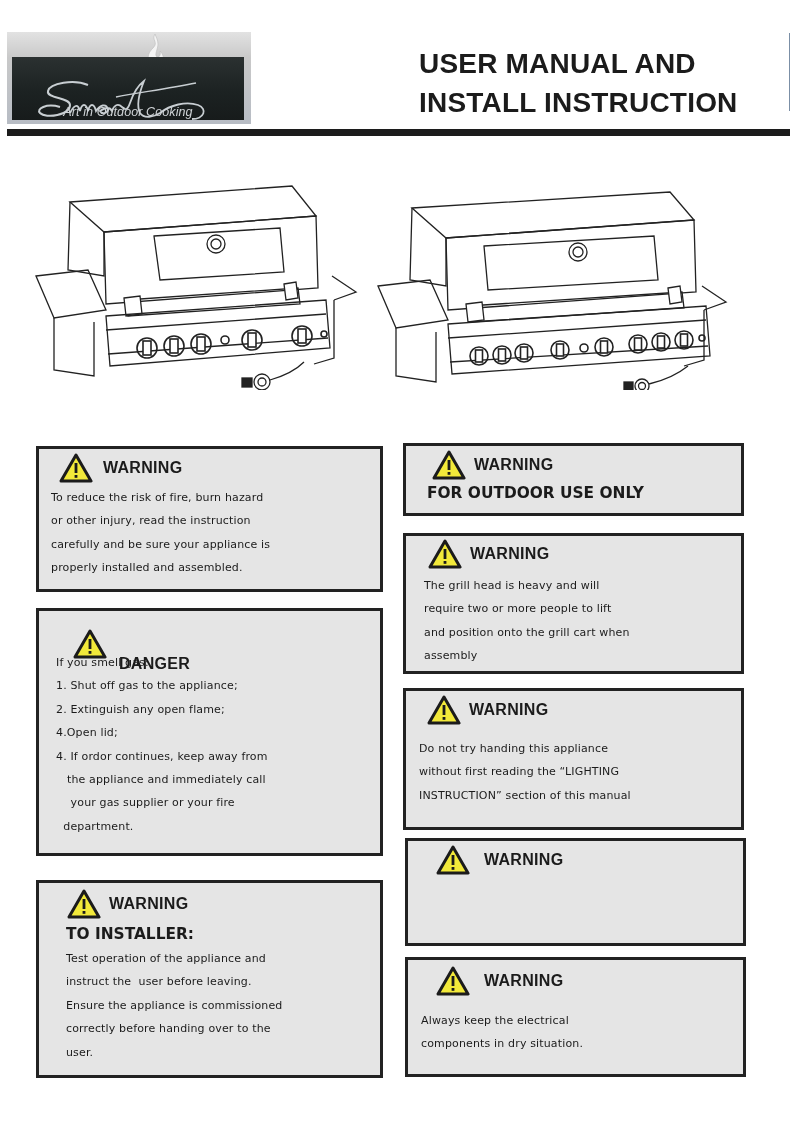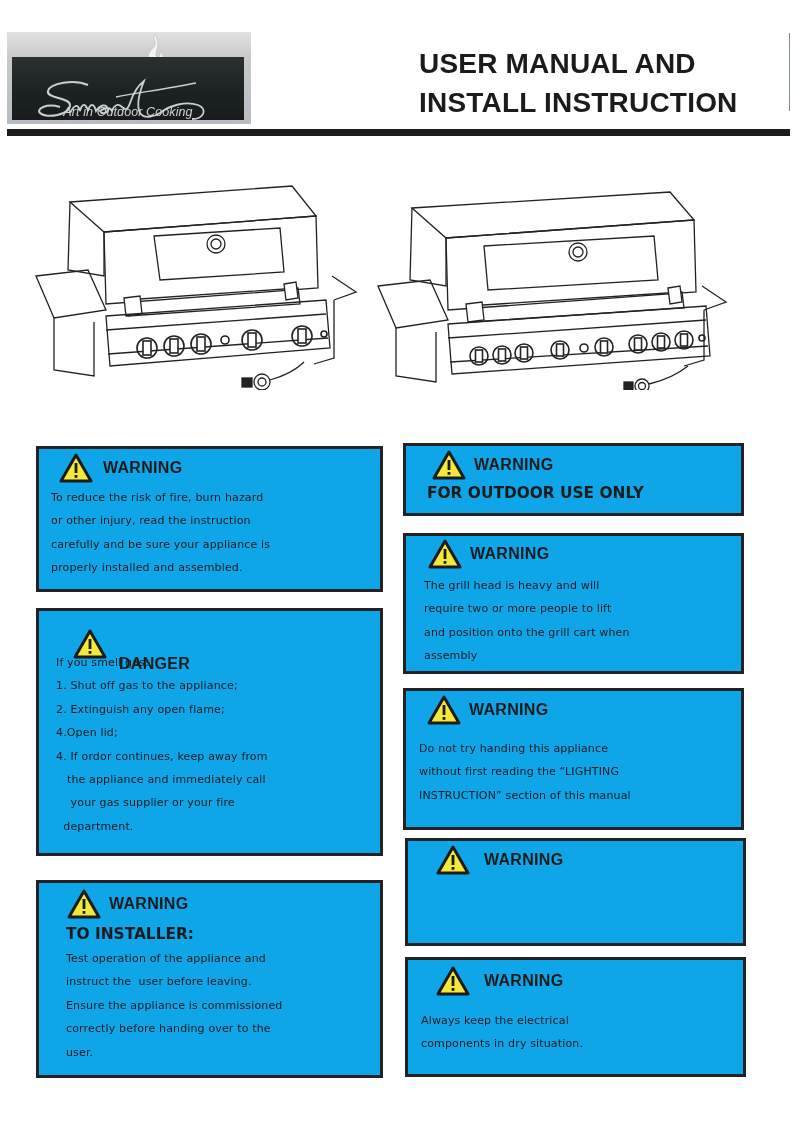"WARNING" .box { background: #0ea5e9 -> #e5e5e5 }
